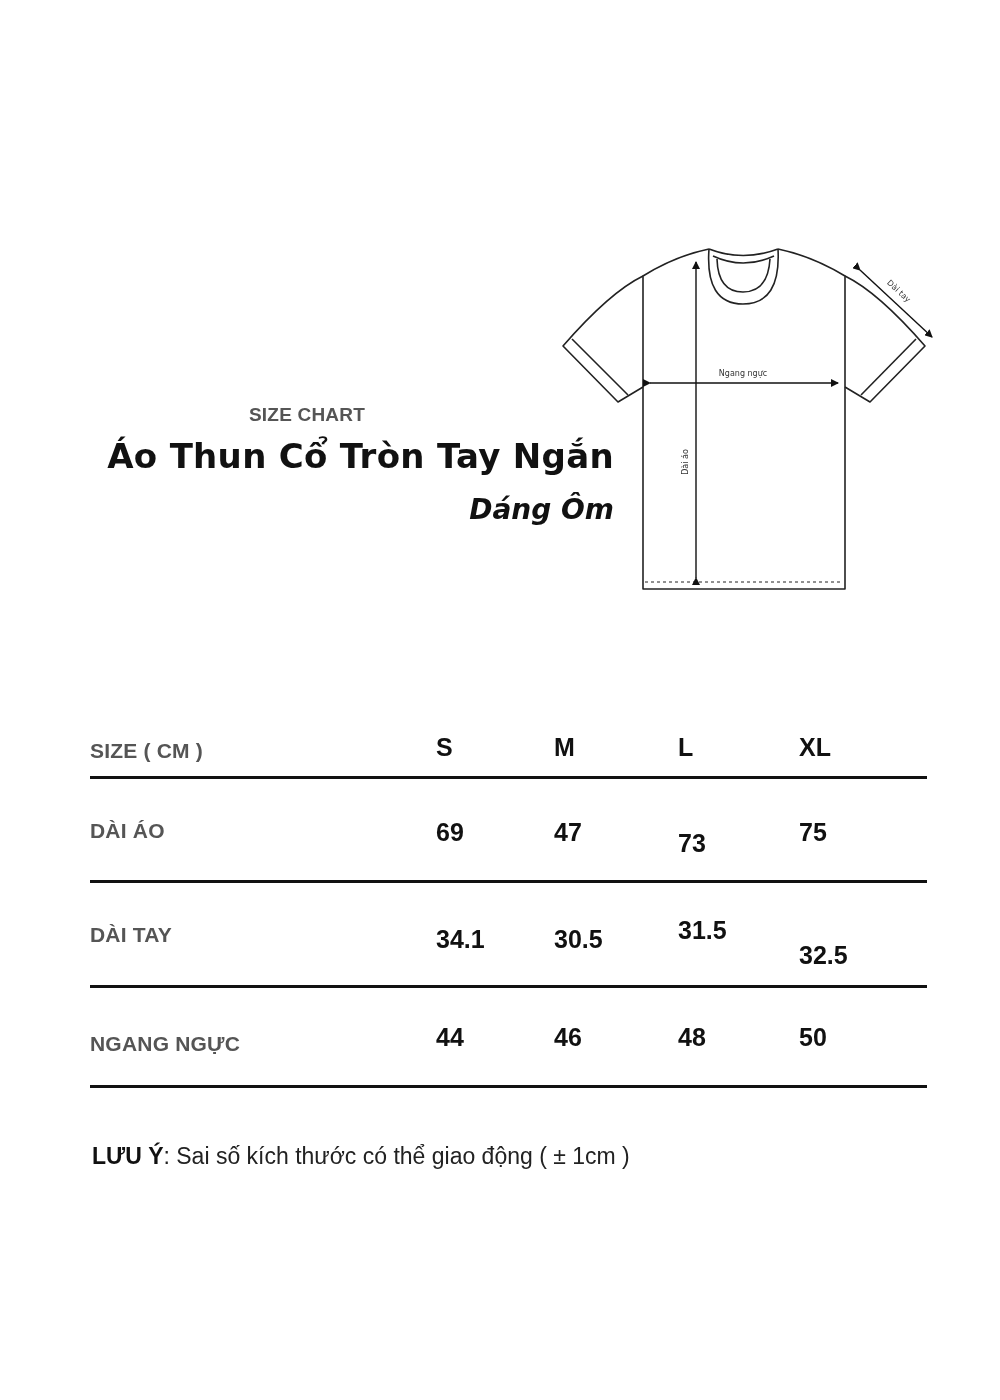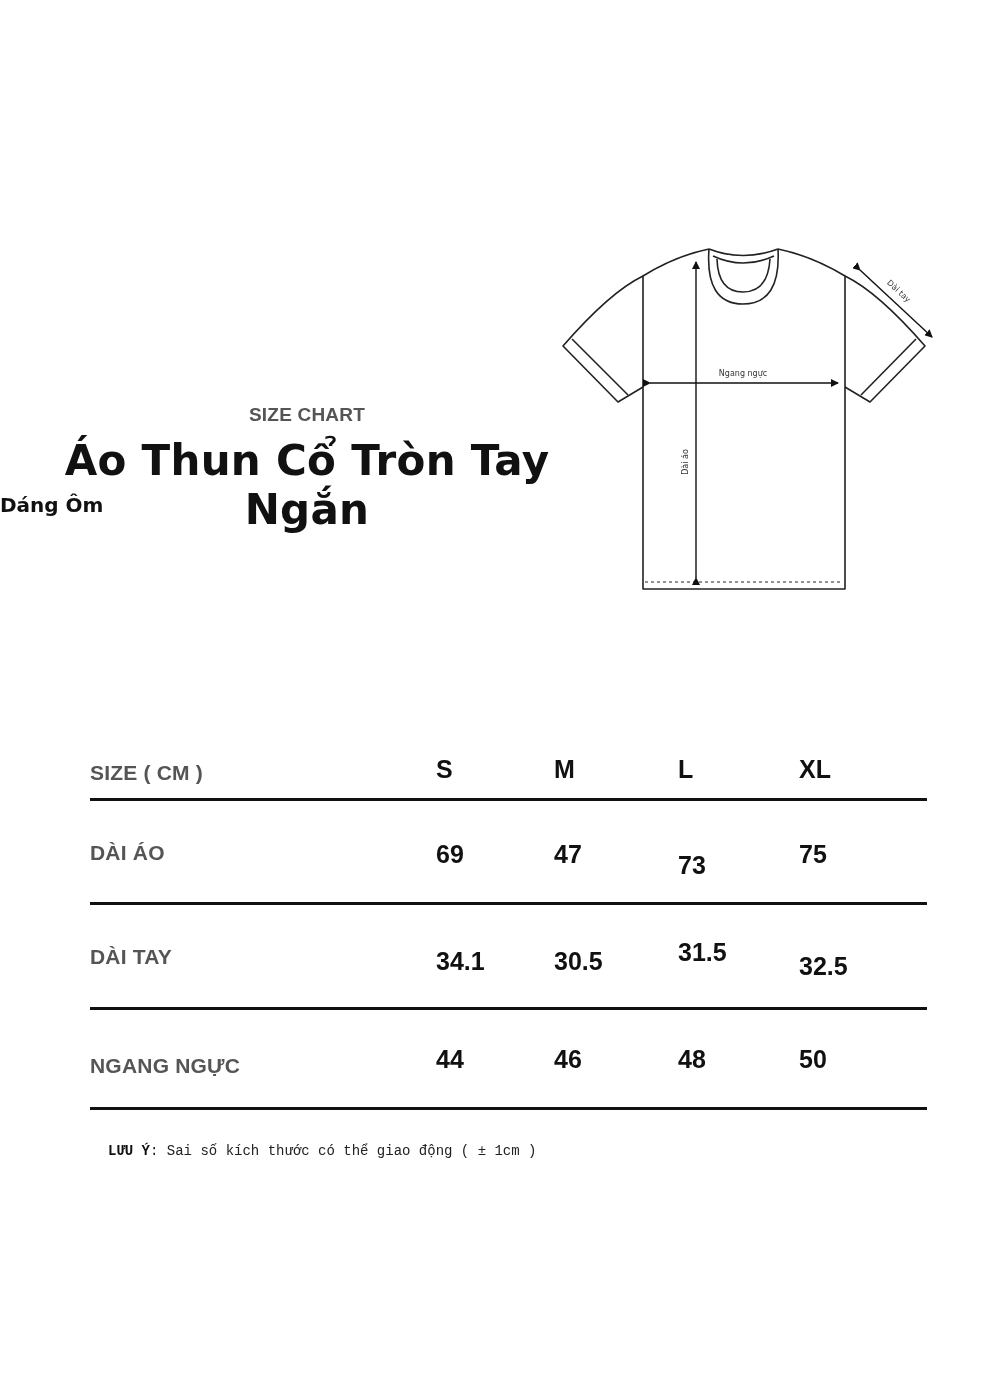"Áo Thun Cổ Tròn Tay" .title { font-size: 42px -> 34px; text-align: center -> right }
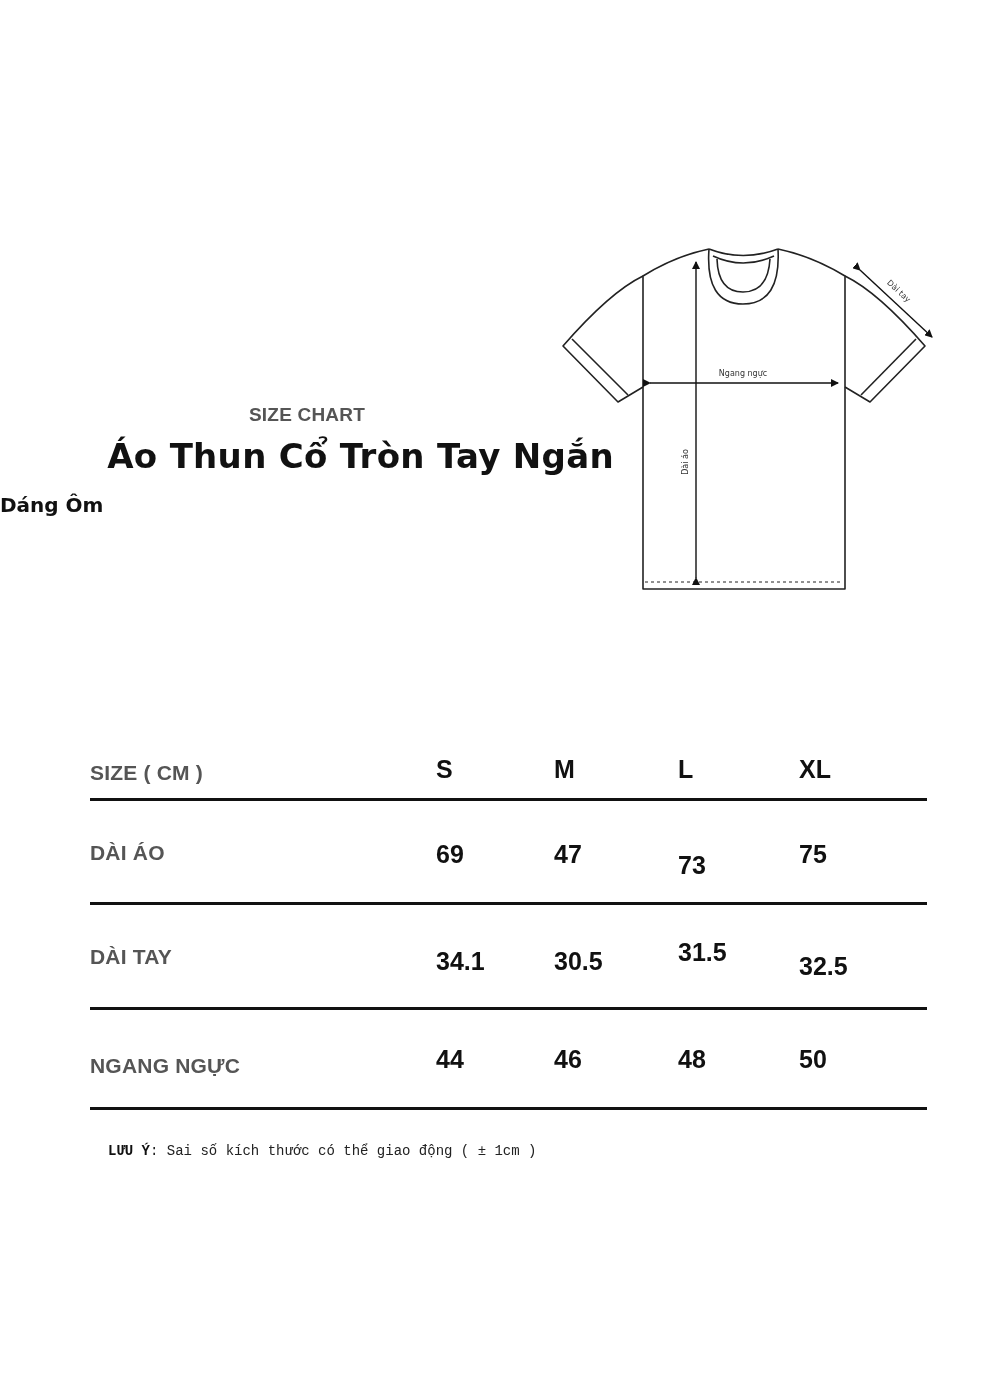"Dáng Ôm" .subtitle { font-size: 20px -> 28px; font-style: none -> italic; text-align: left -> right }
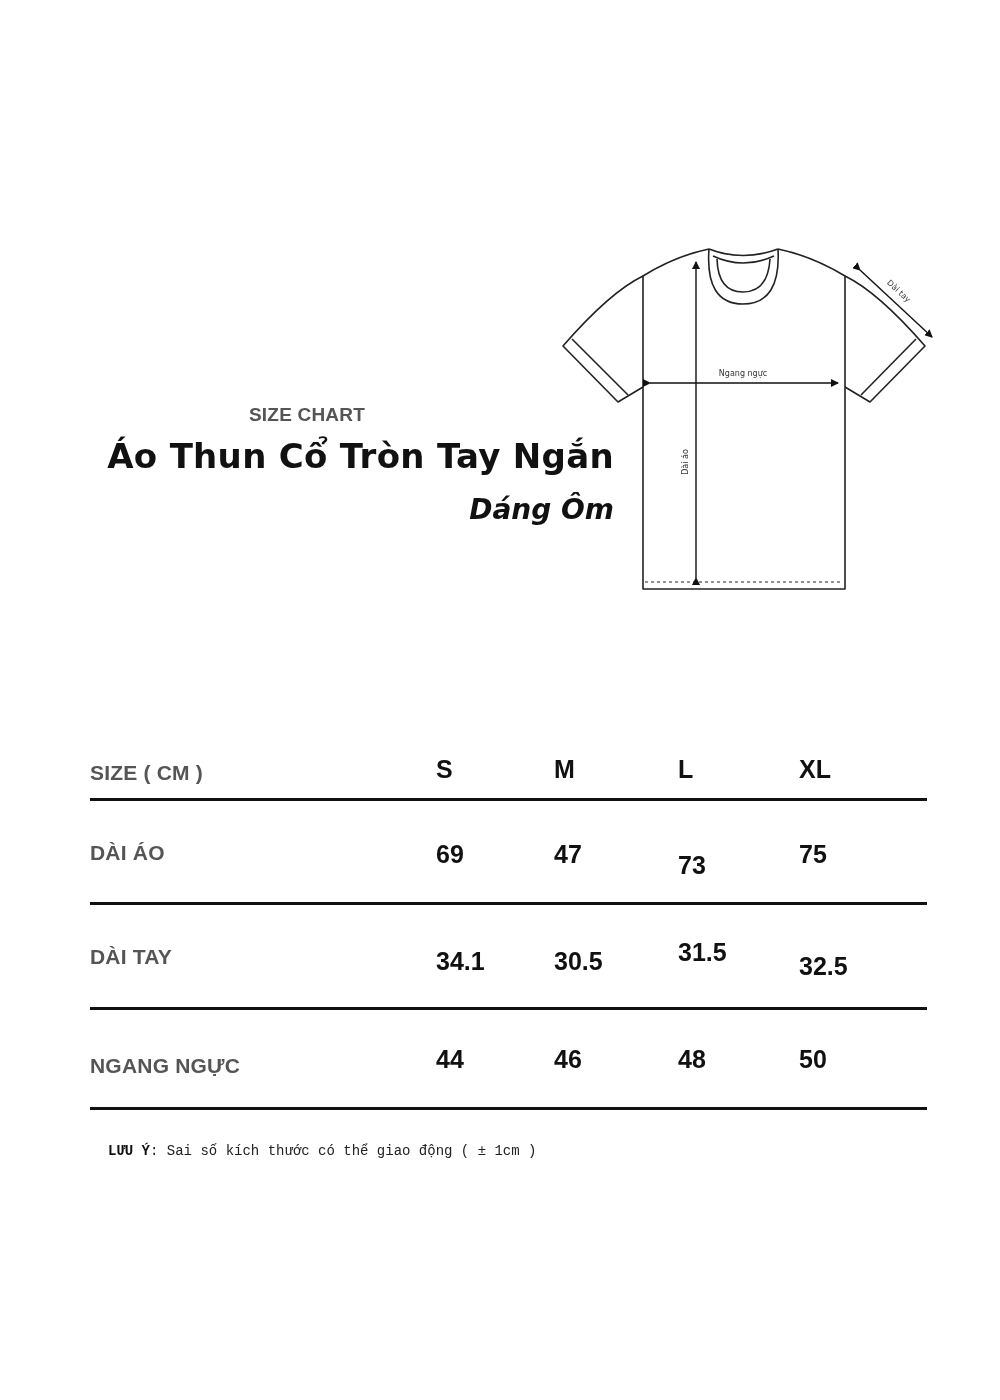"SIZE ( CM )" .tbl { margin-top: 22px -> none }
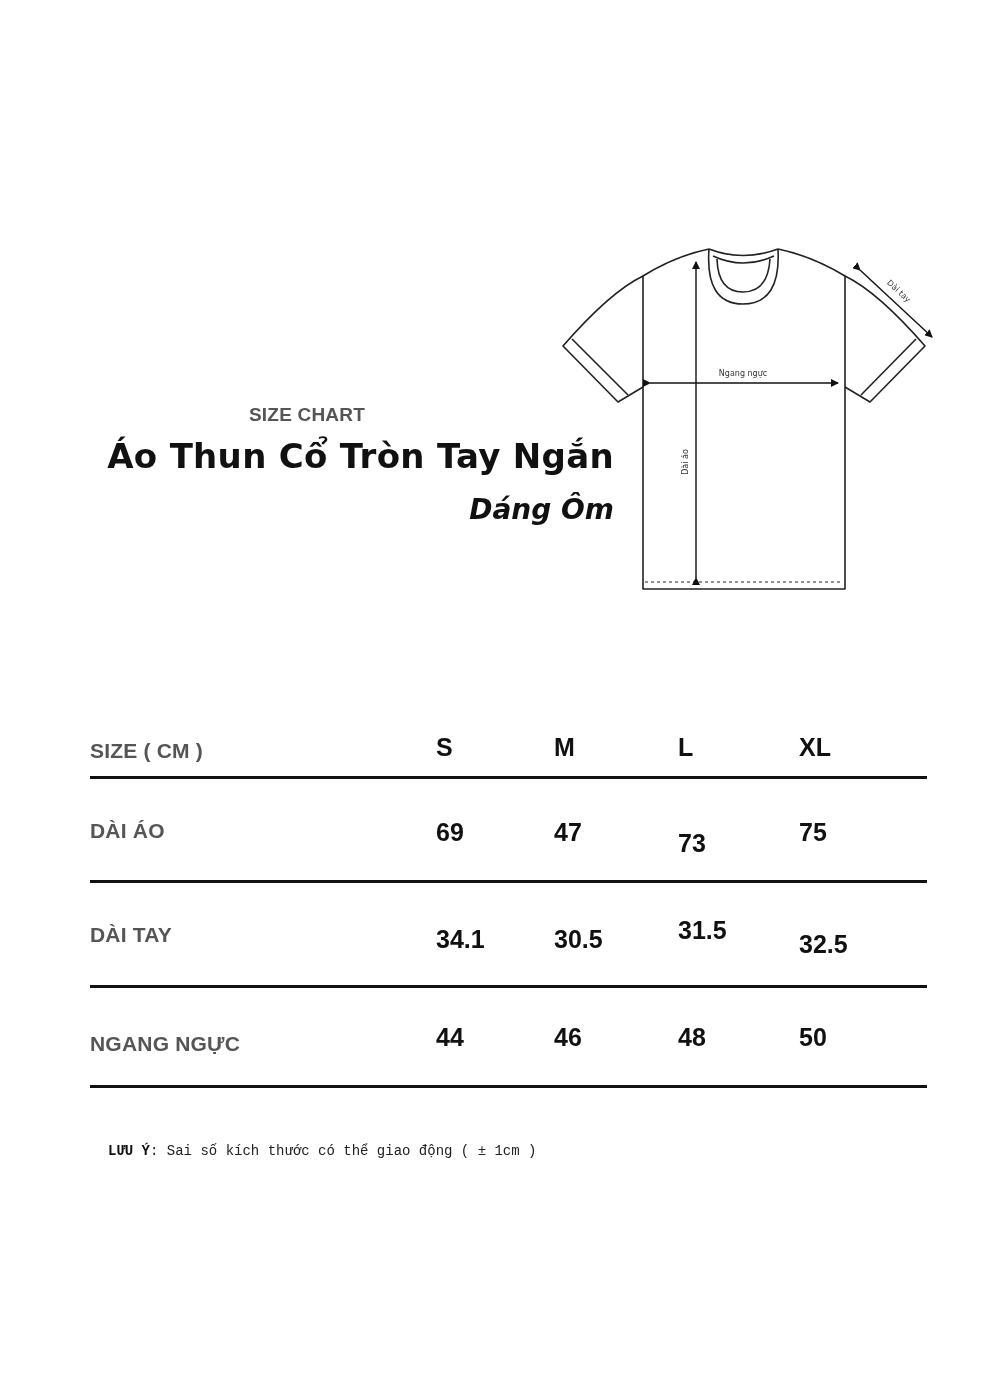"32.5" span.val { top: 49px -> 60px }
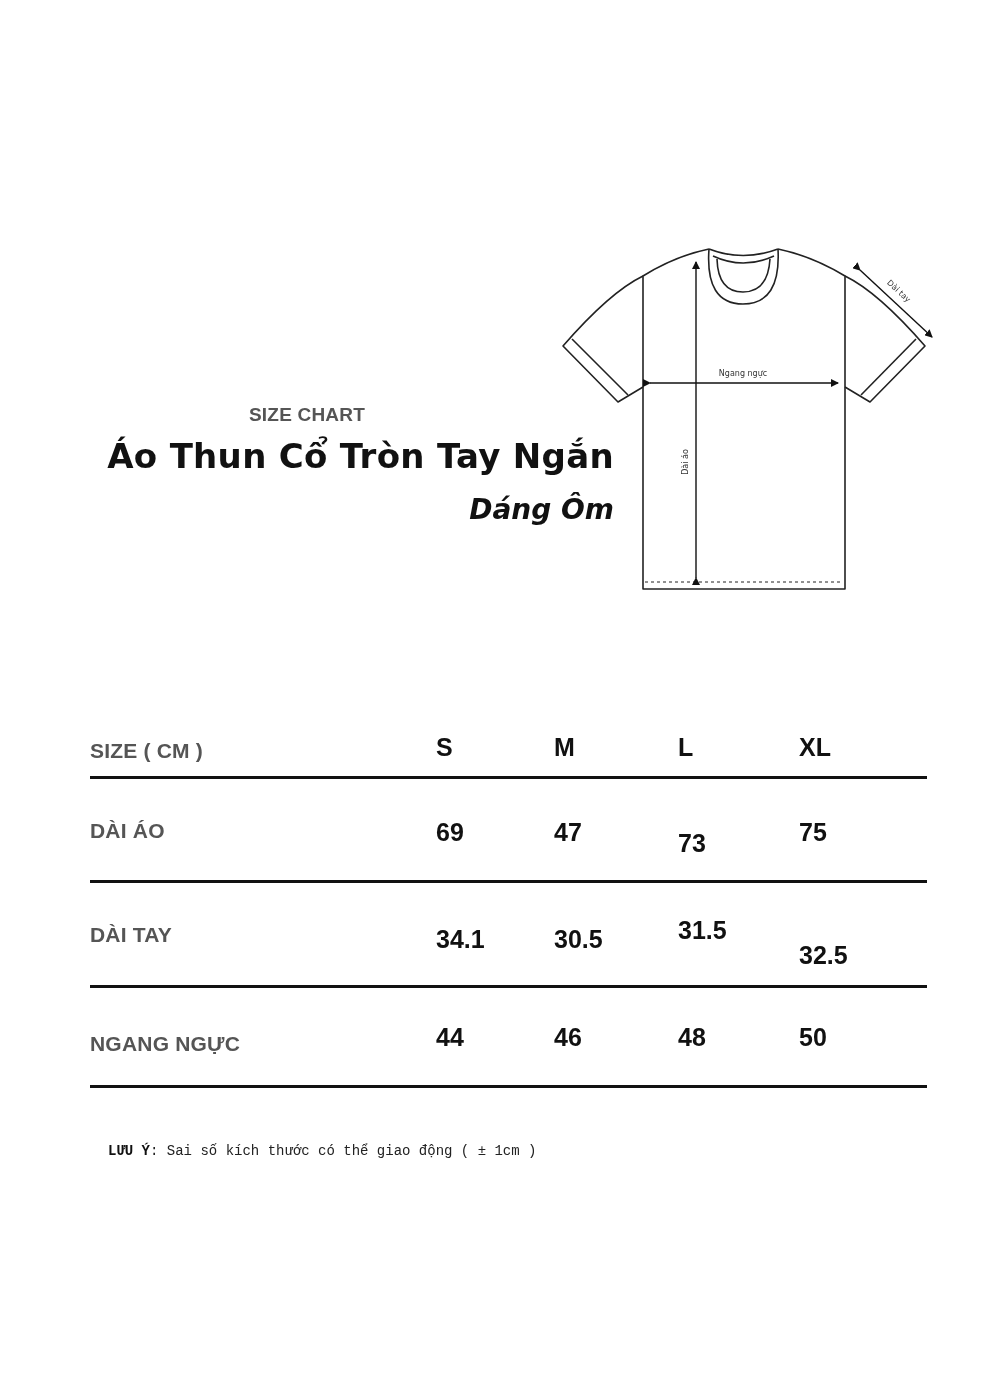"LƯU Ý: Sai số kích" .note { font-family: Liberation Mono, monospace -> Liberation Sans, sans-serif; font-size: 14px -> 23px; left: 108px -> 92px }
